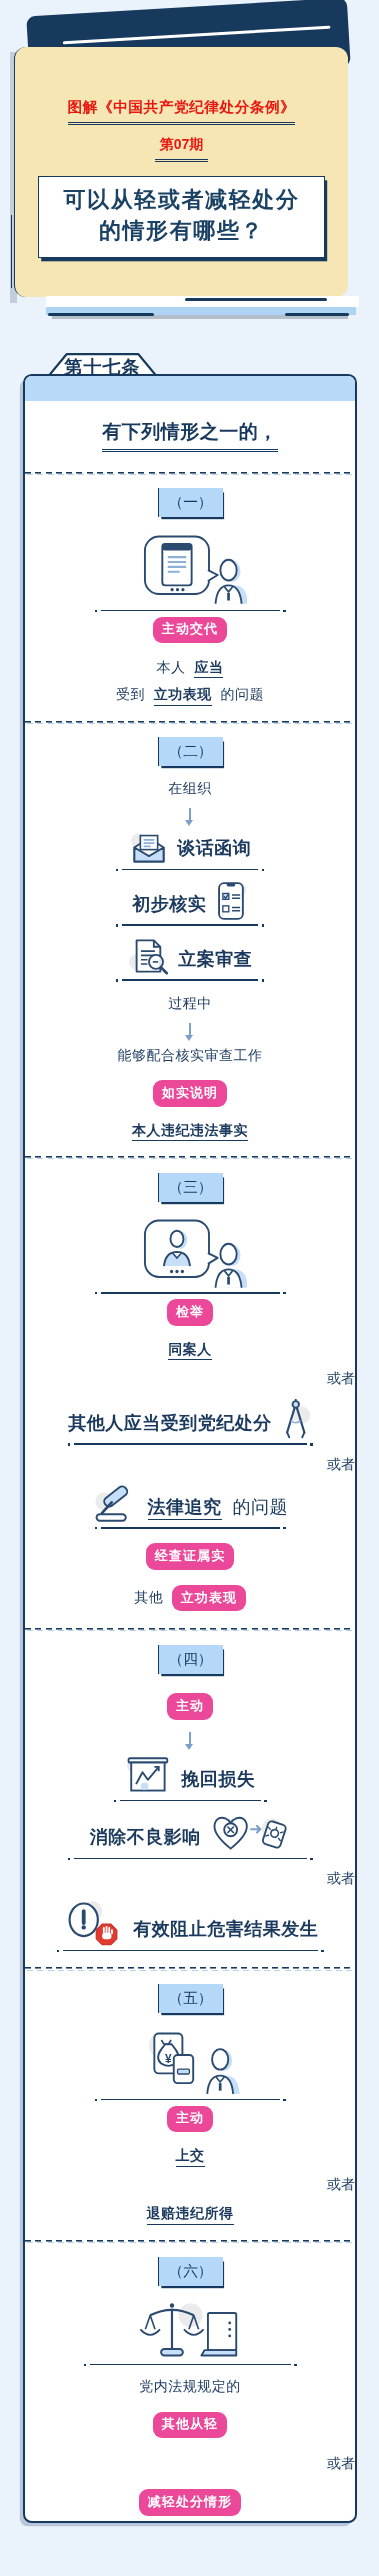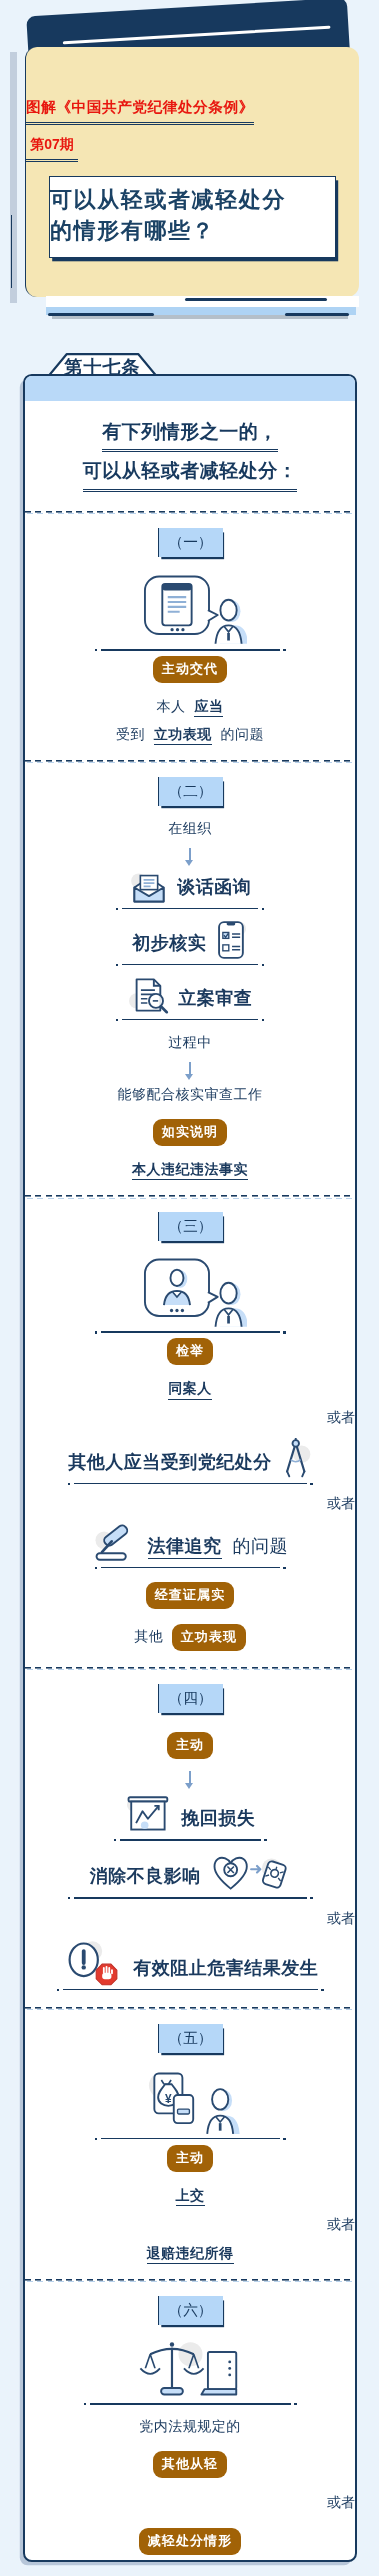"图解《中国共产党纪律处分条例》" .cream { left: 25px -> 14px; text-align: left -> center }
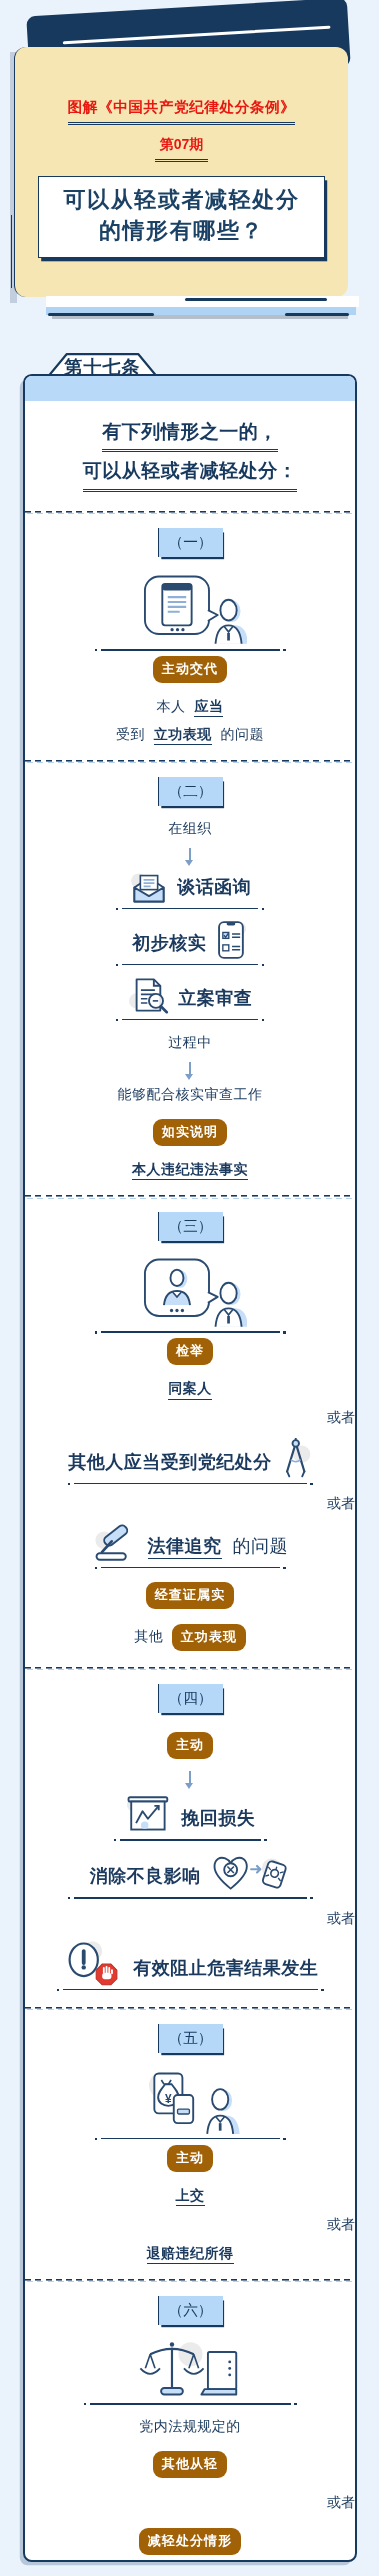"可以从轻或者减轻处分：" div { html: <div><span>可以从轻或者减轻处分：</span></div> -> none }
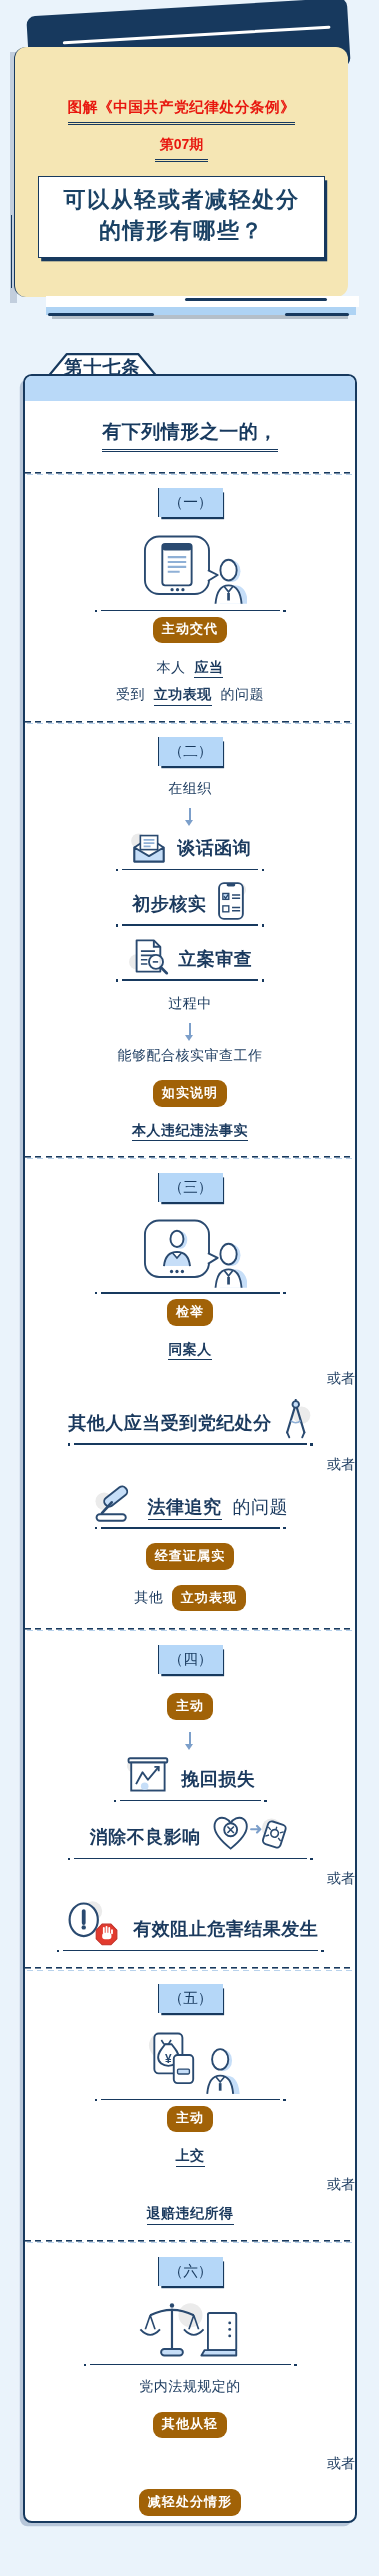"主动交代" .badge { background: #a16207 -> #ec4899 }
